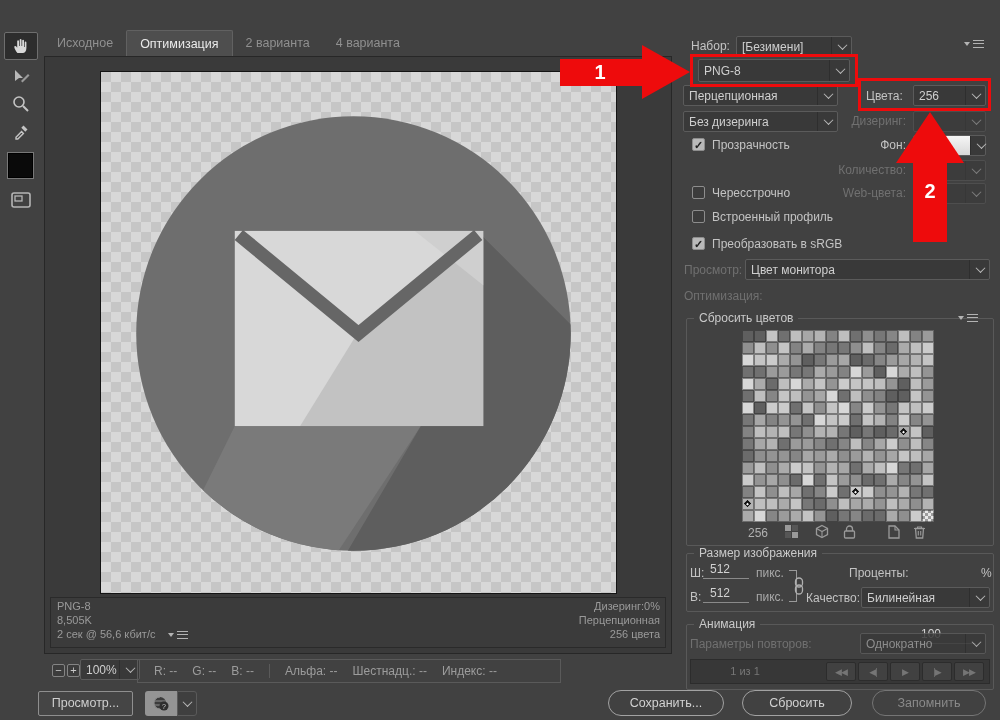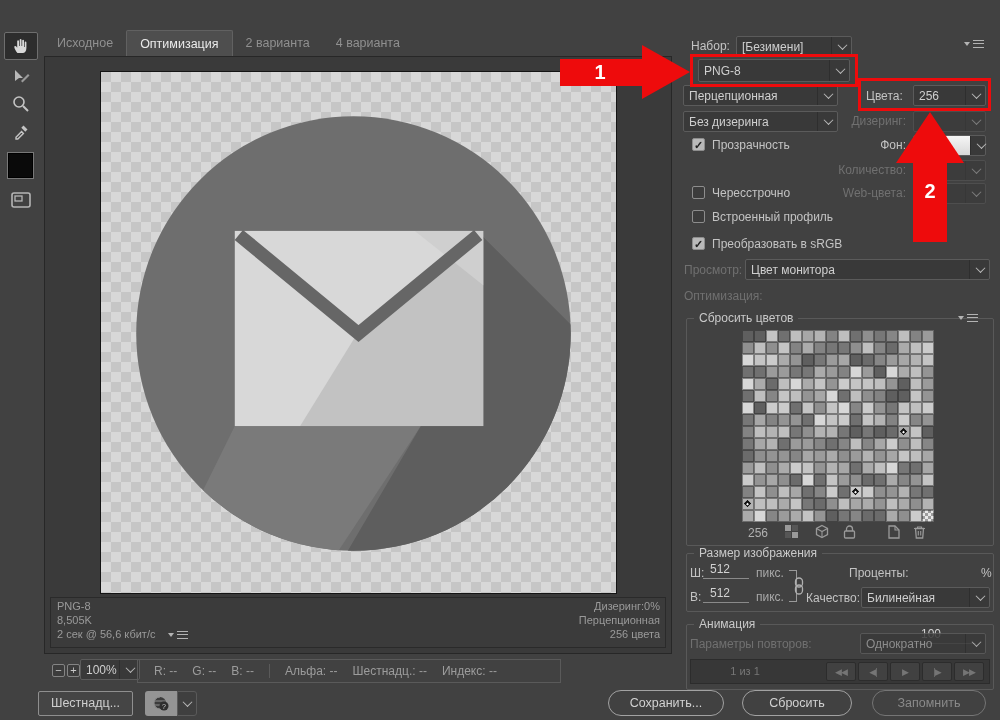"Шестнадц..." div.btn-rect { text: Шестнадц -> Просмотр }
